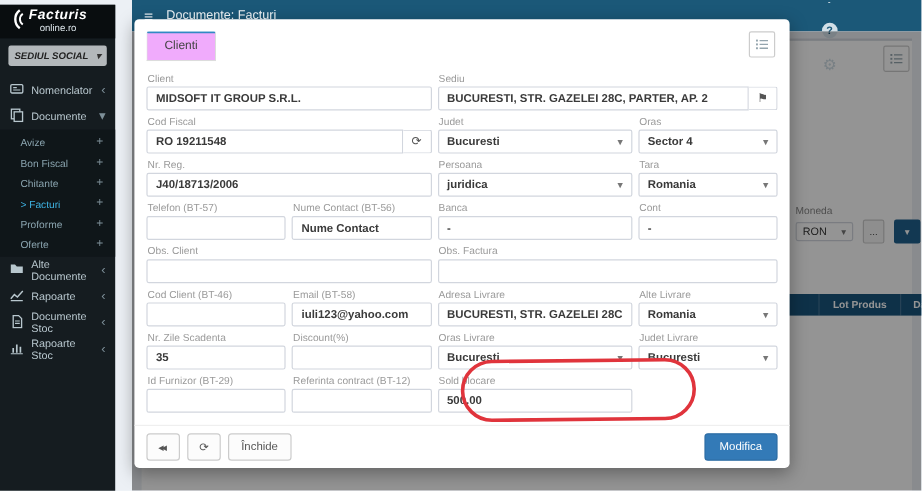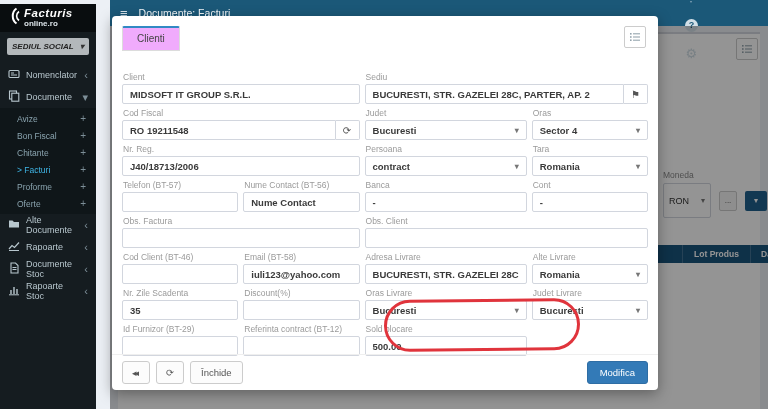"online.ro" .logo-l2 { font-weight: bold -> none; text-align: left -> center }
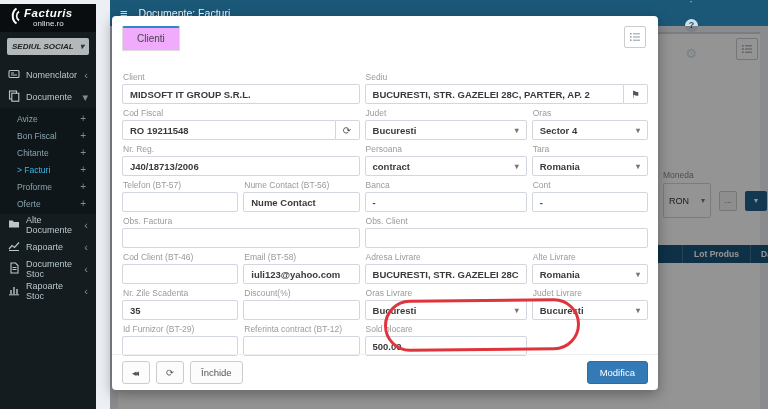"Client" .form { margin-top: 14px -> 2px }
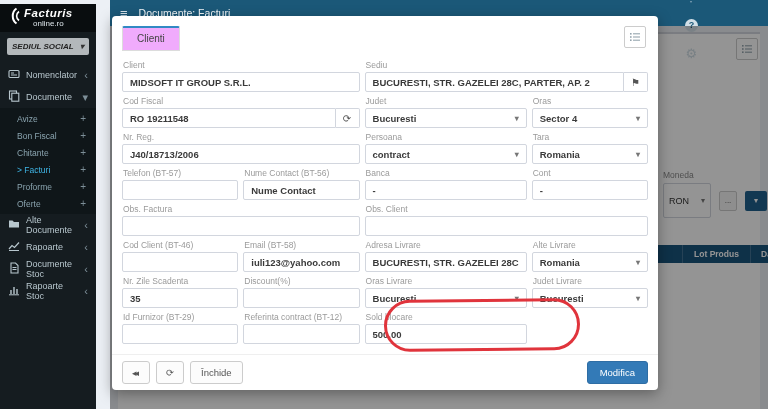"contract" span { text: contract -> juridica }
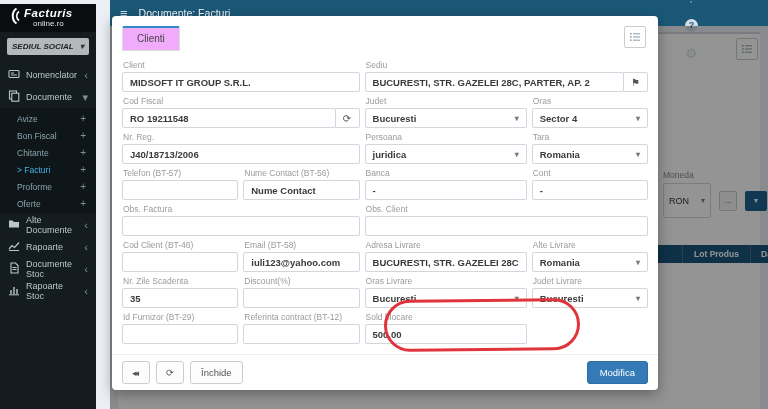"RON" .moneda-select { height: 35px -> 16px }
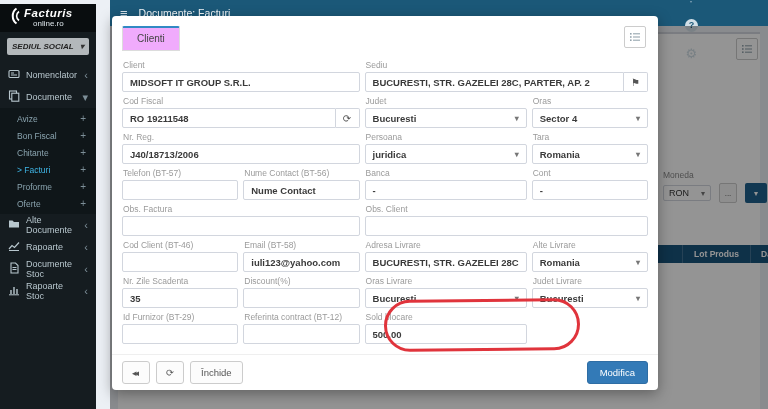"Obs. Factura" div.fg { order: before "Obs. Client" -> after "Obs. Client" }
